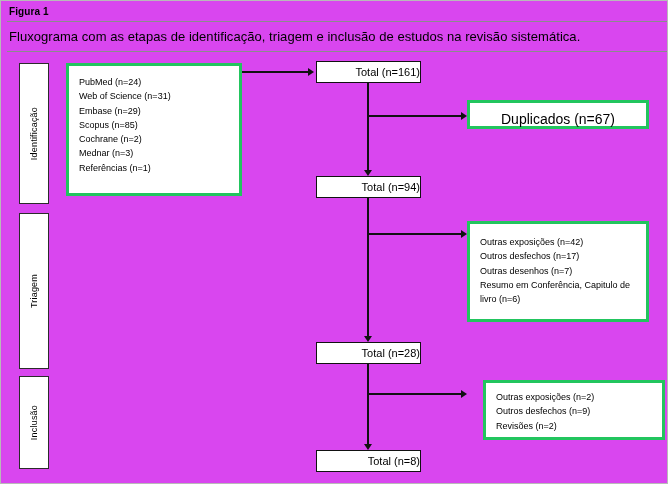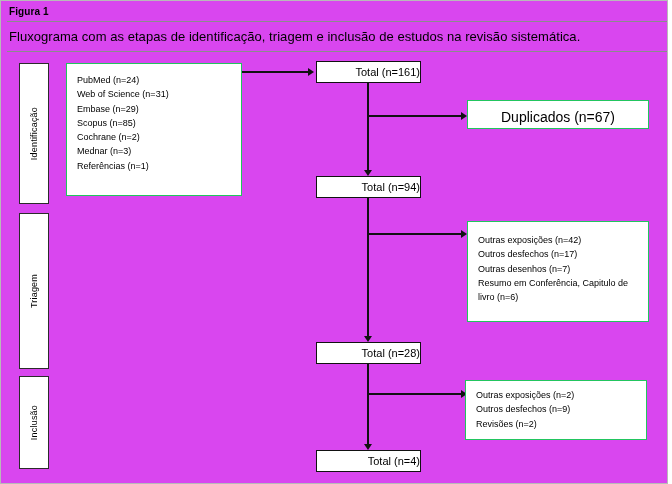"PubMed (n=24)" .box { border: 1px solid #22c55e -> 3px solid #22c55e }
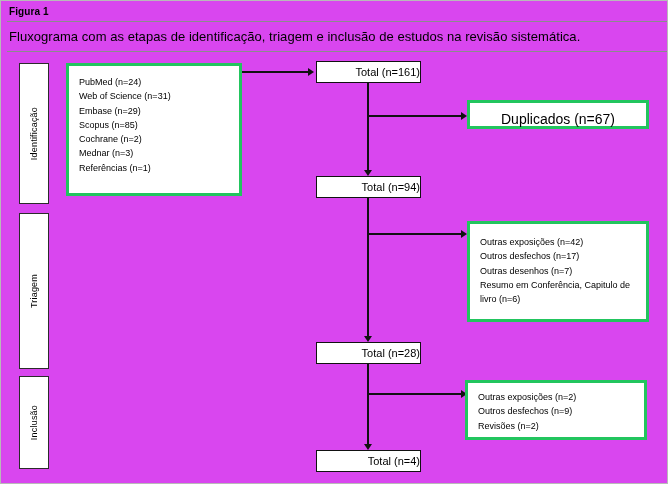"Outras exposições (n=2)" div.box { left: 464px -> 482px }
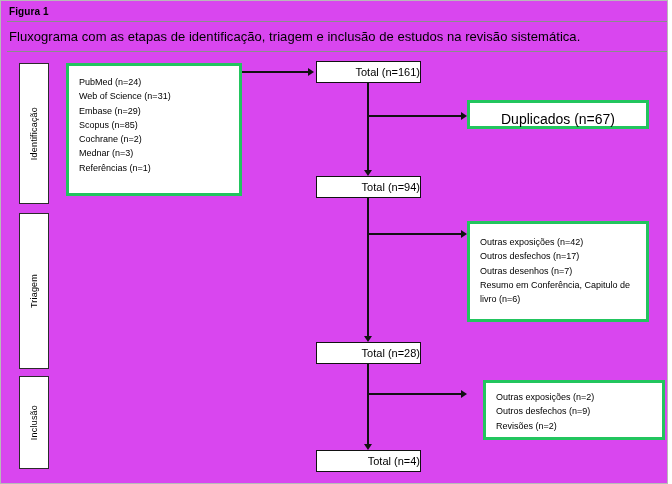"Total (n=4)" span { text: 4 -> 8 }
